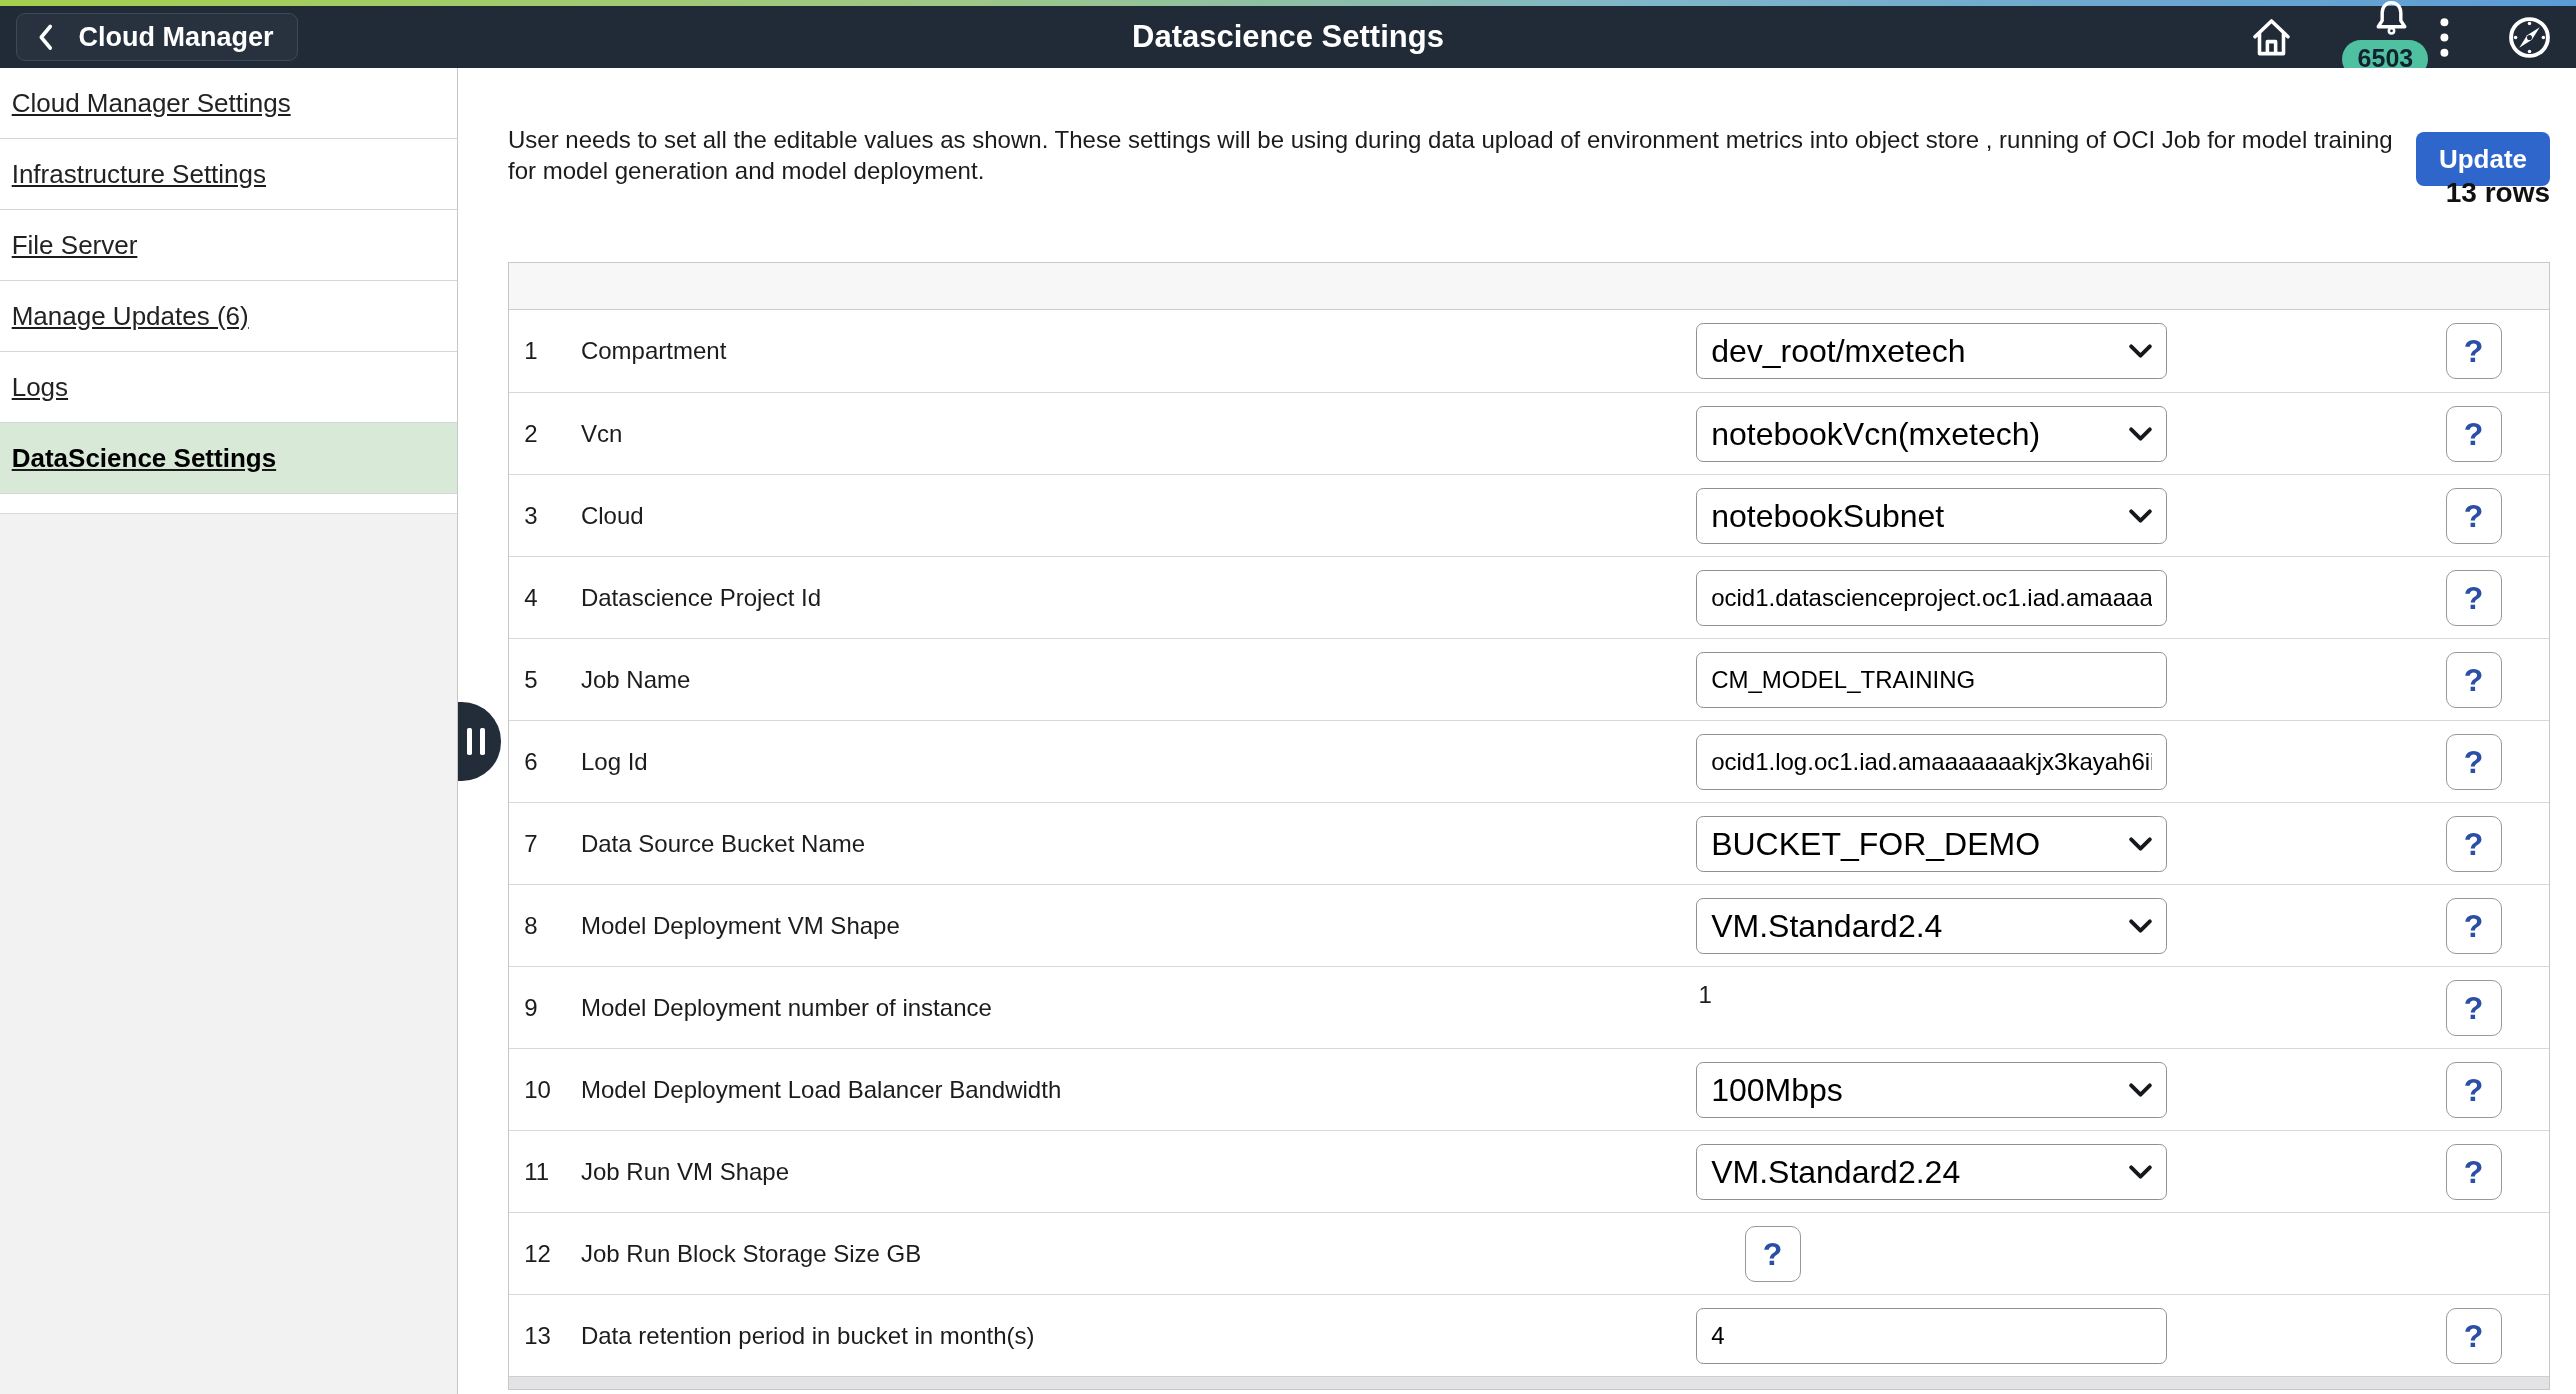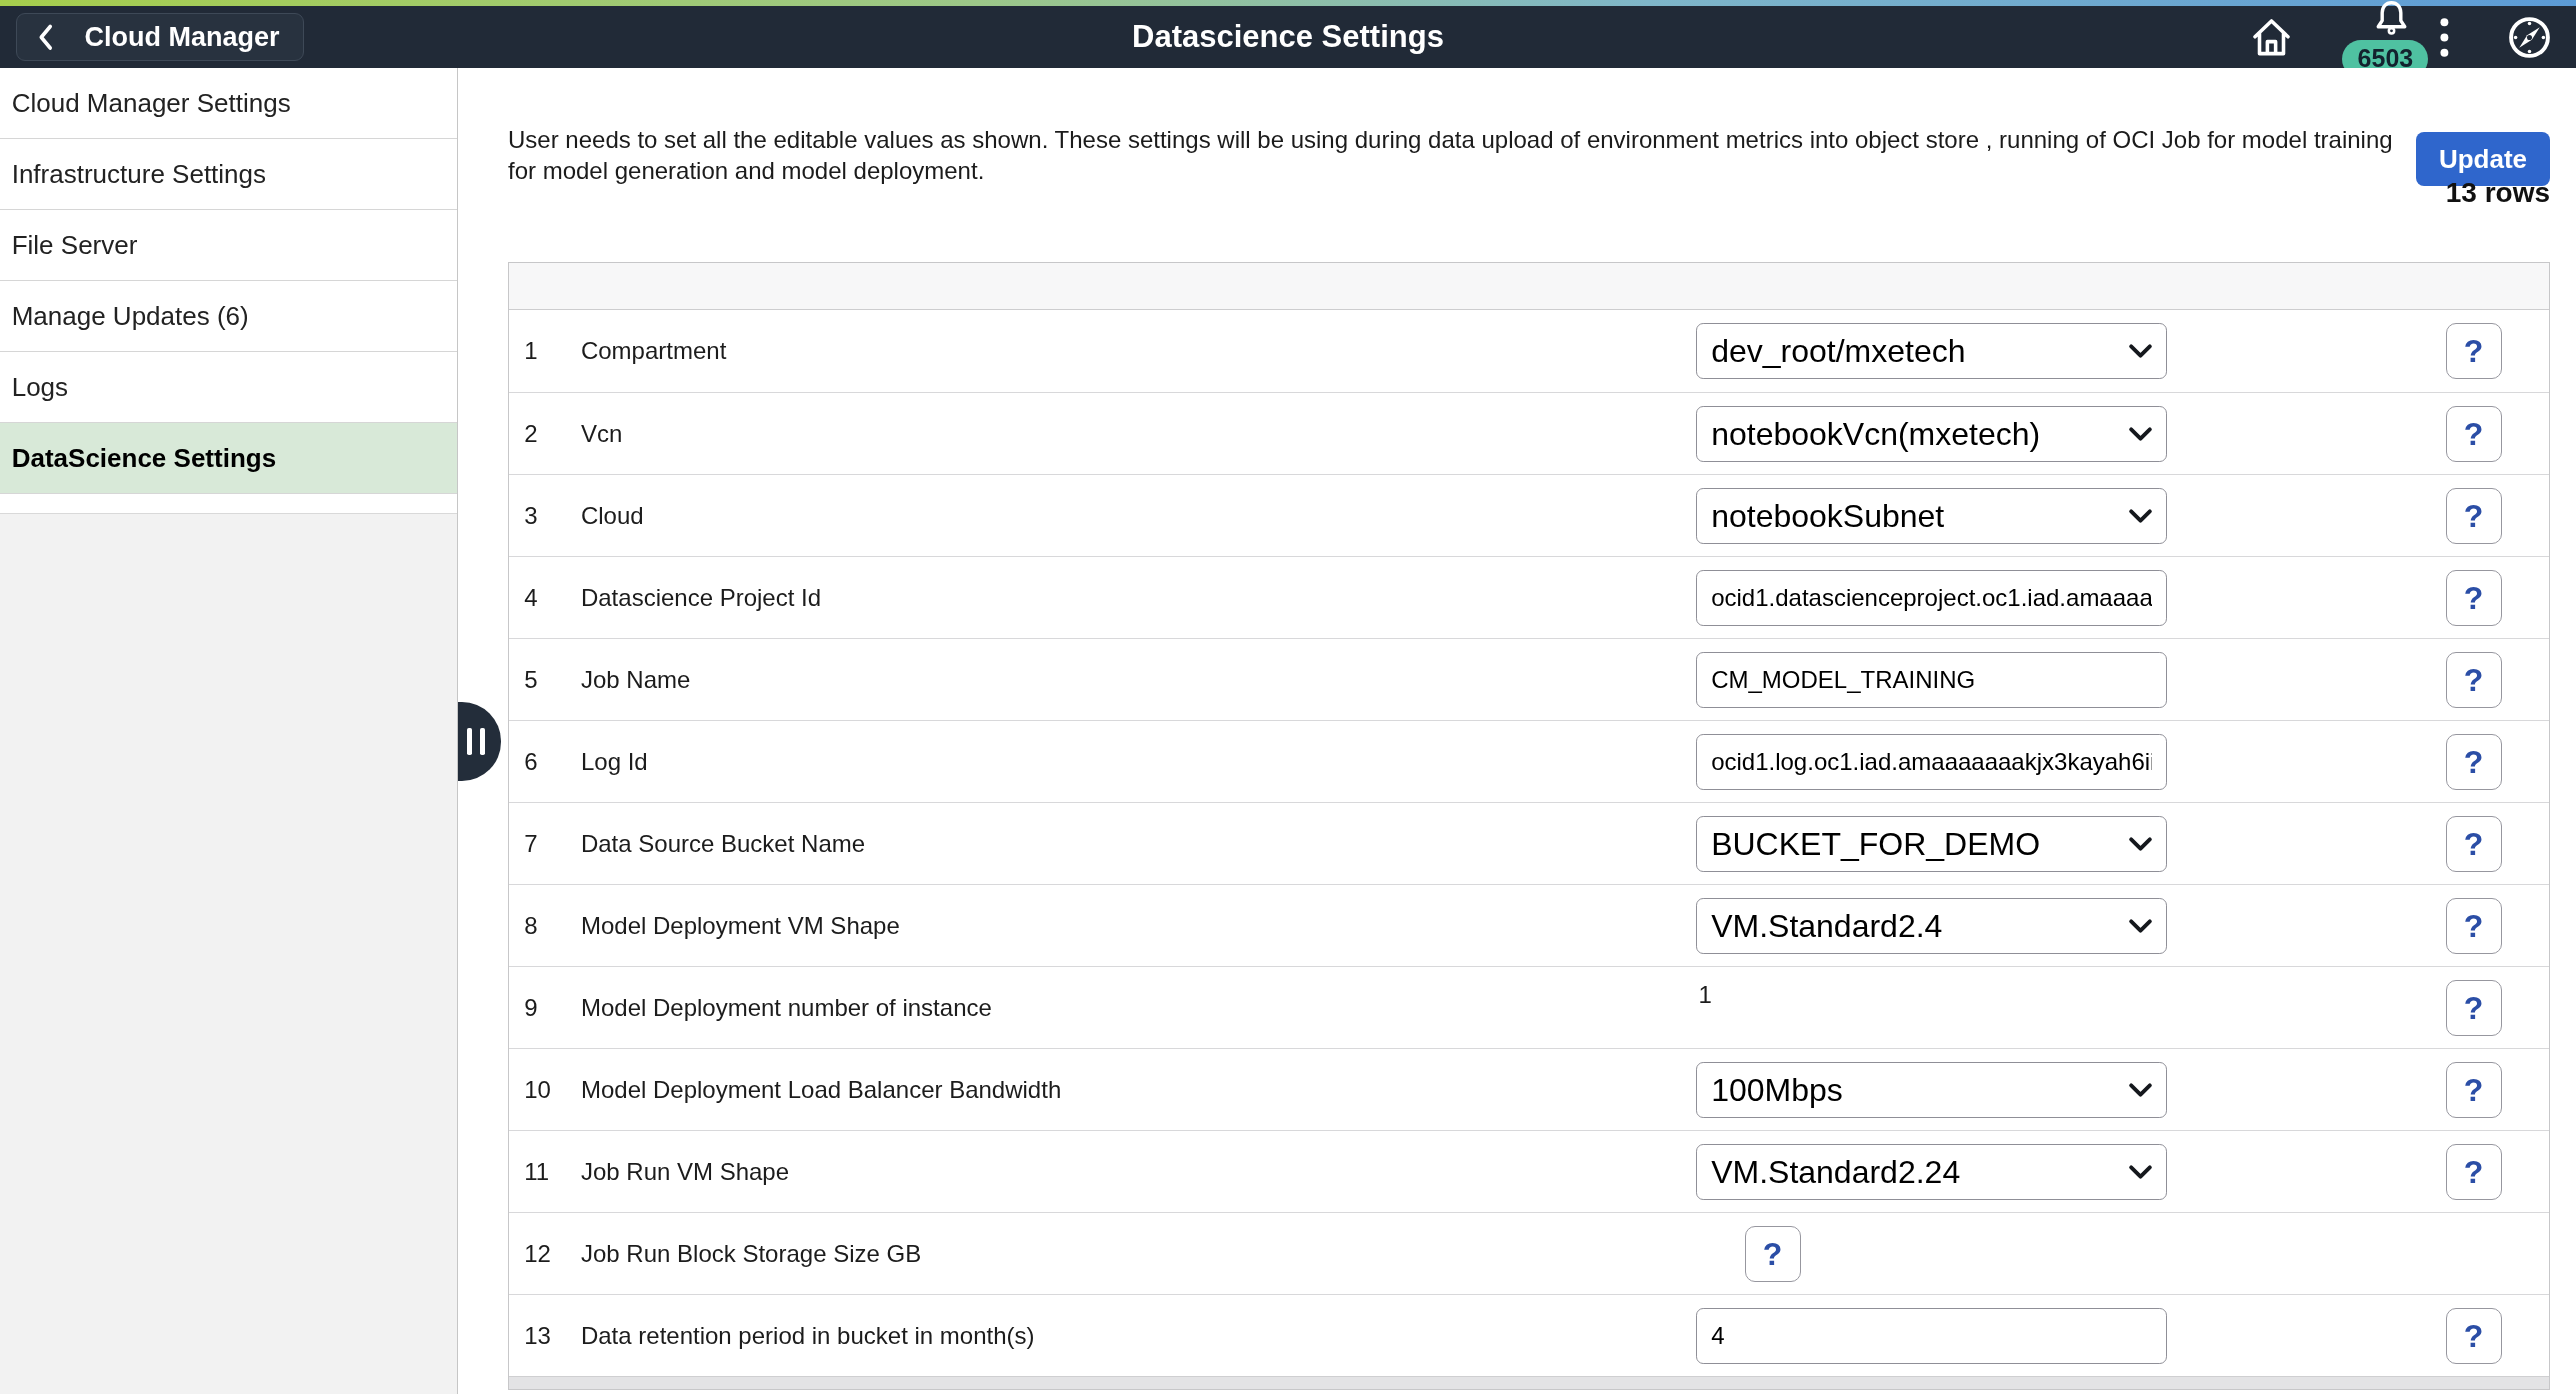"Cloud Manager" .back-btn { gap: 28px -> 22px }
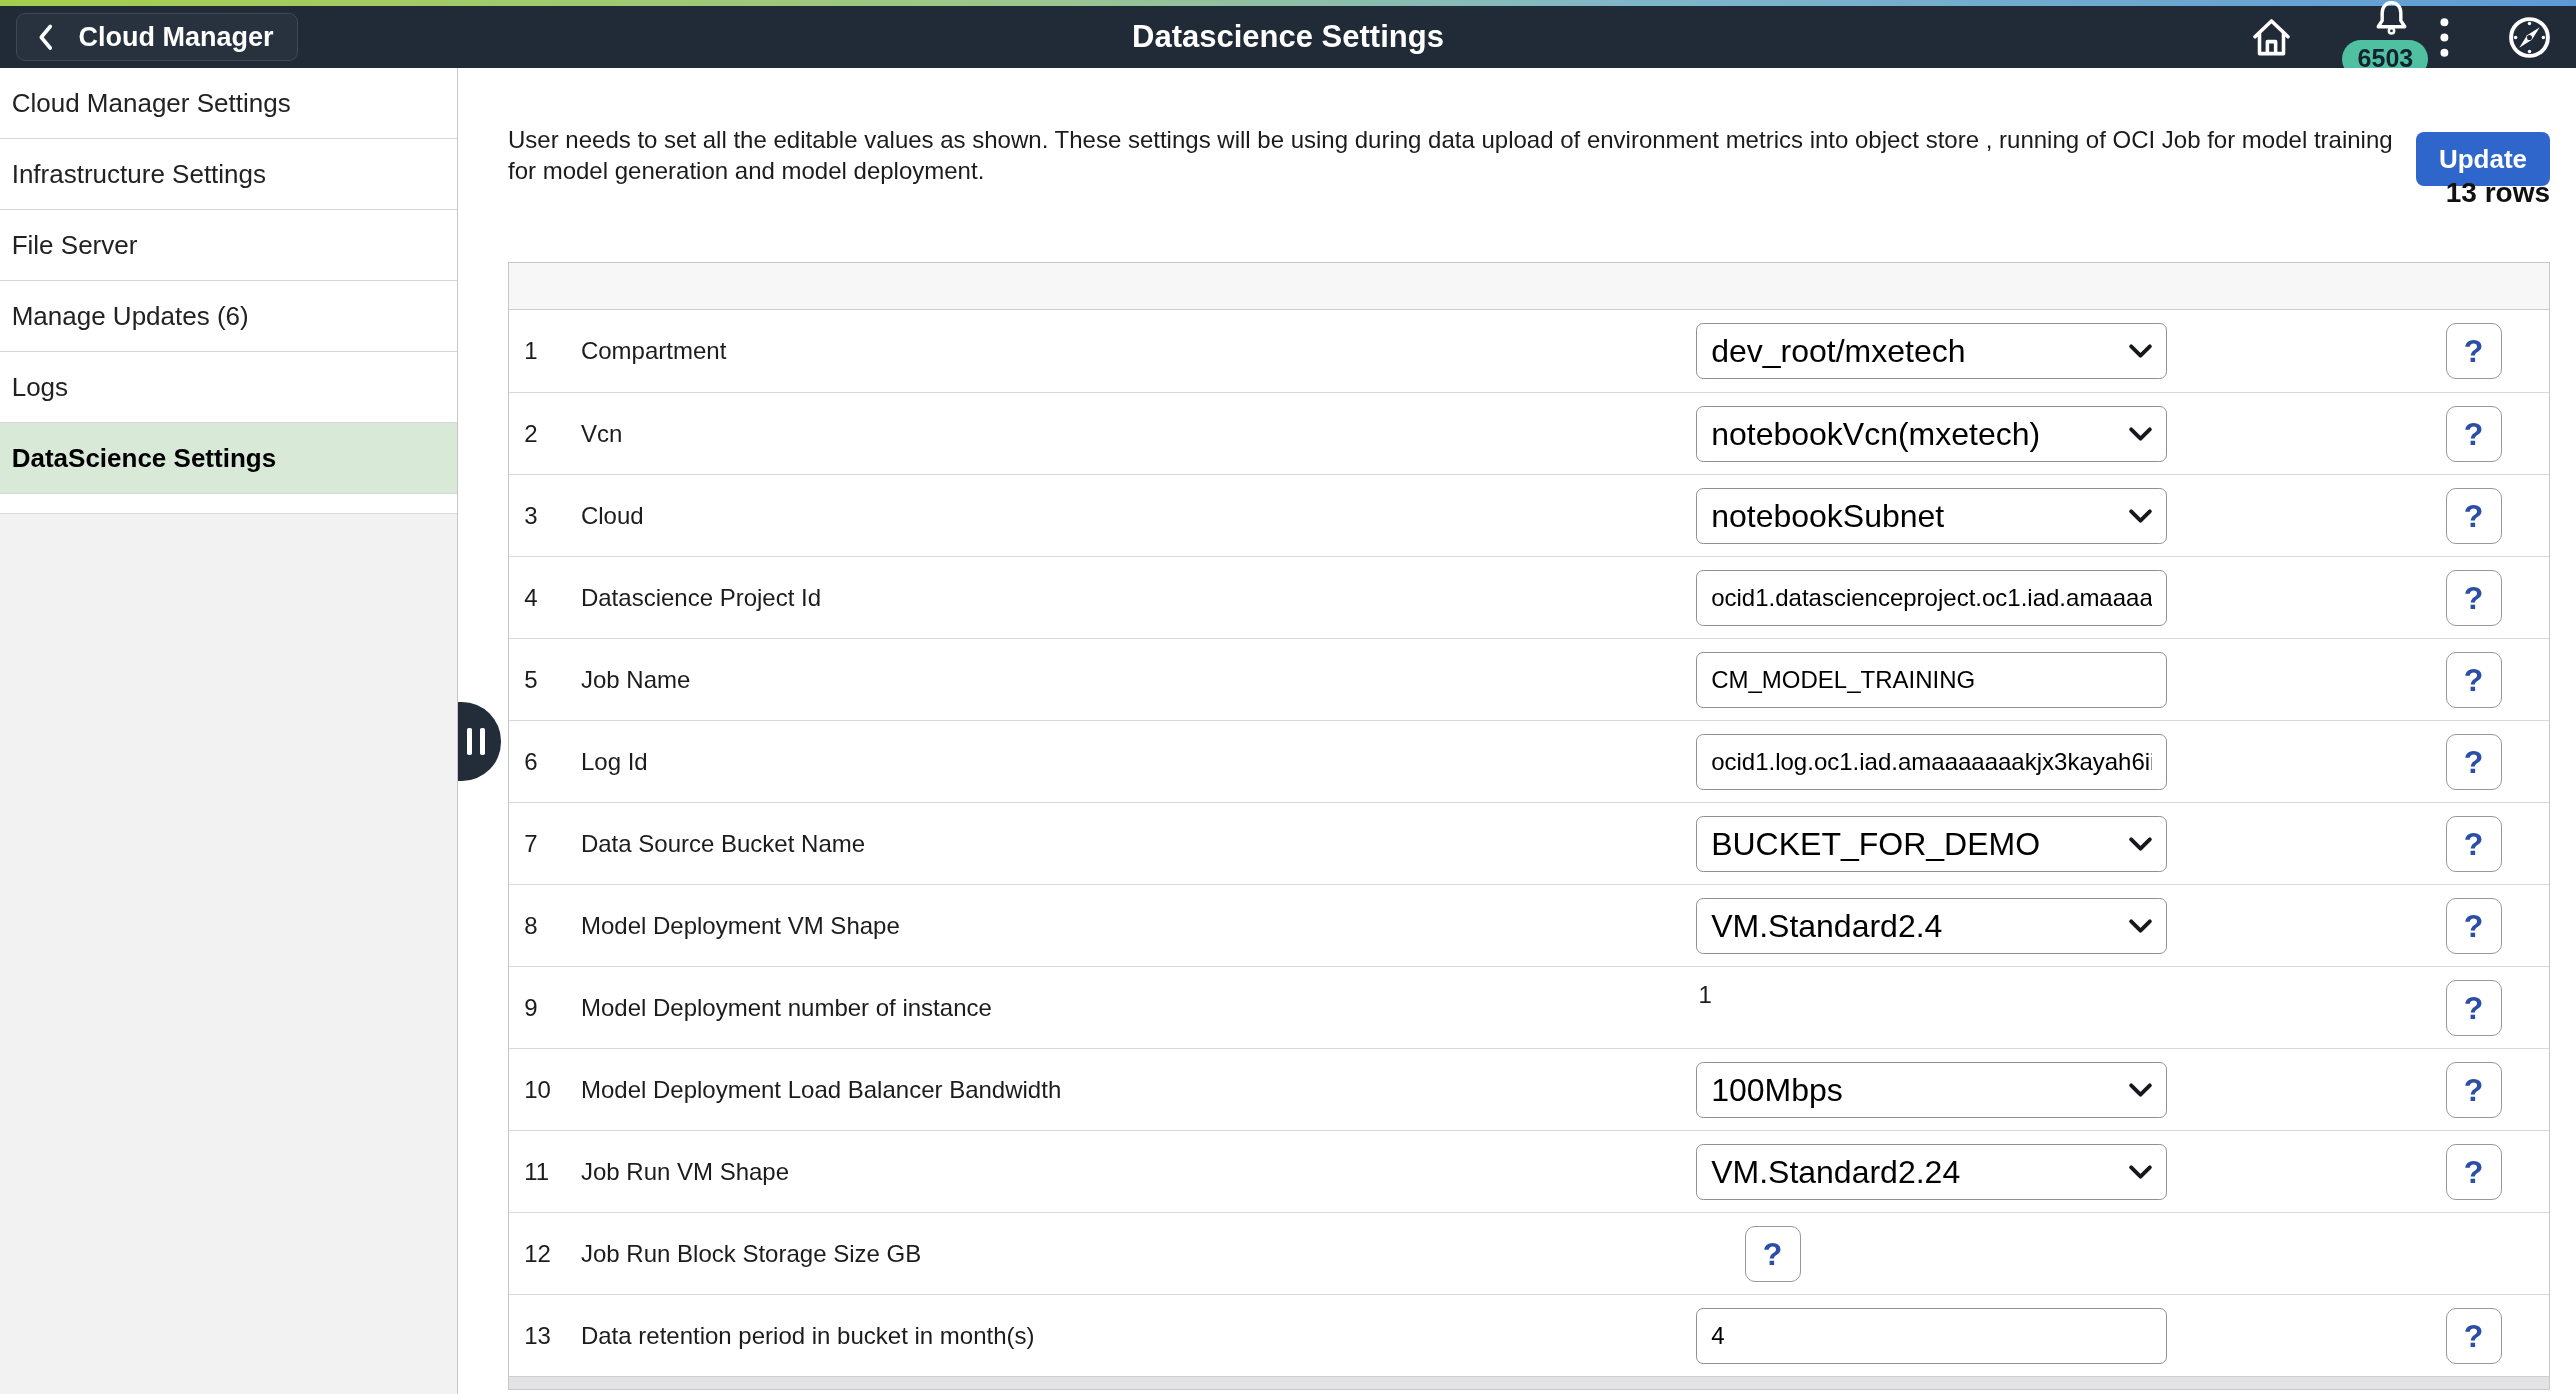"Cloud Manager Settings" .sidebar { text-decoration: none -> underline }
